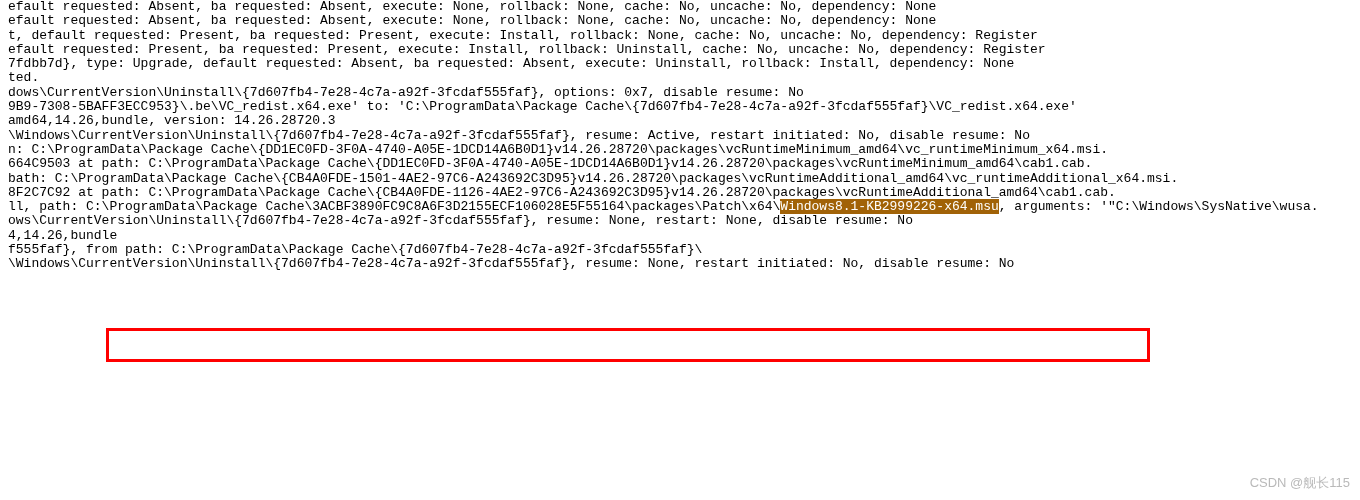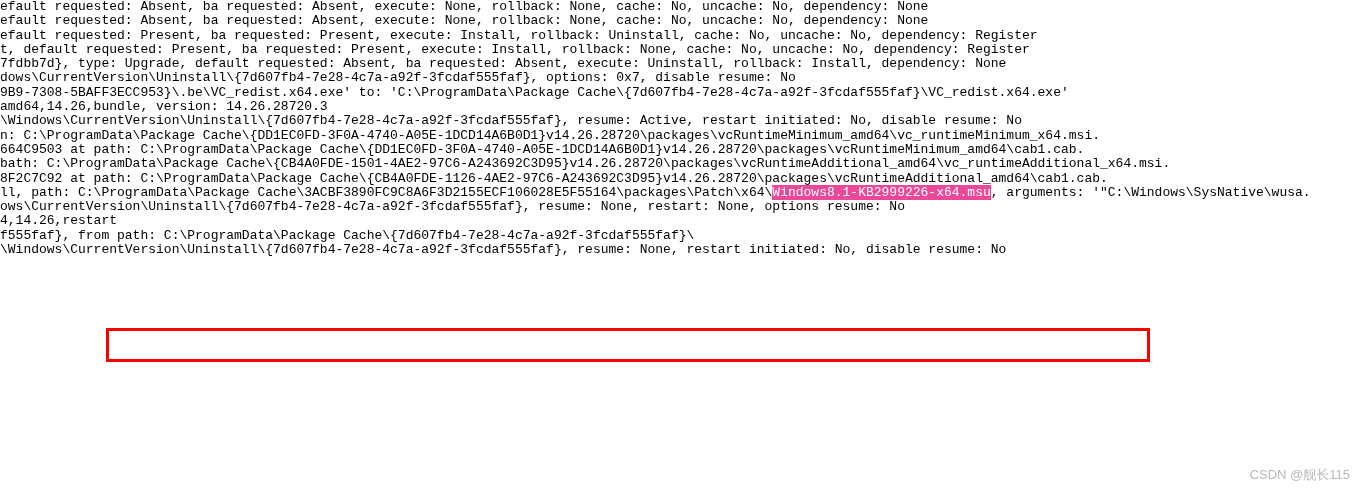"efault requested: Absent, ba requested:" .log-line { margin-left: none -> 8px }
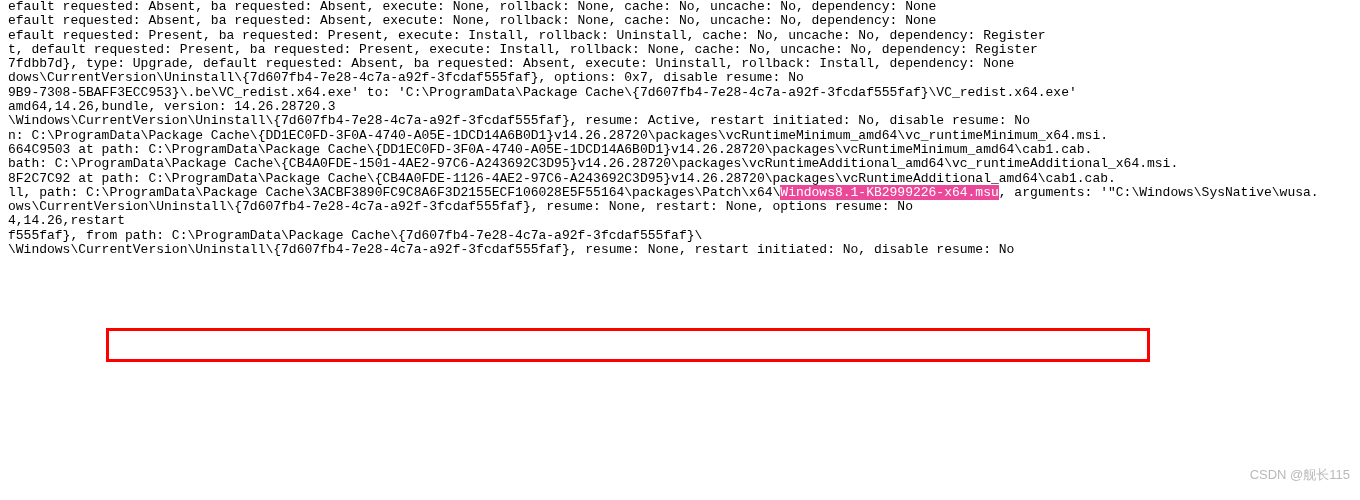"efault requested: Present, ba requested:" span.log-line { order: before "t, default requested: Present, ba" -> after "t, default requested: Present, ba" }
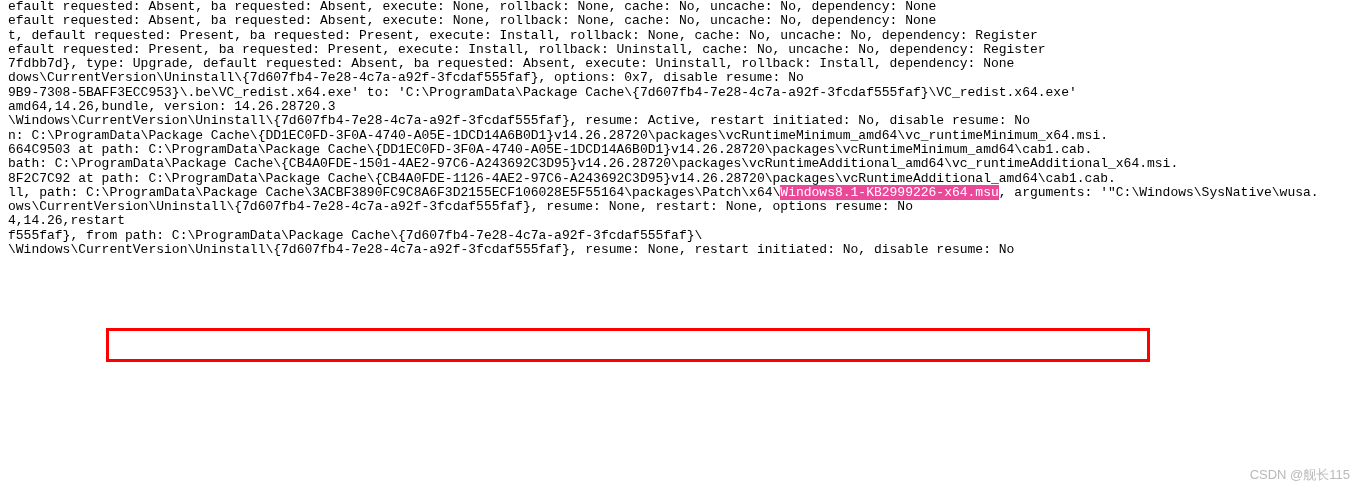"ted." span.log-line { html: none -> <span>ted.</span> }
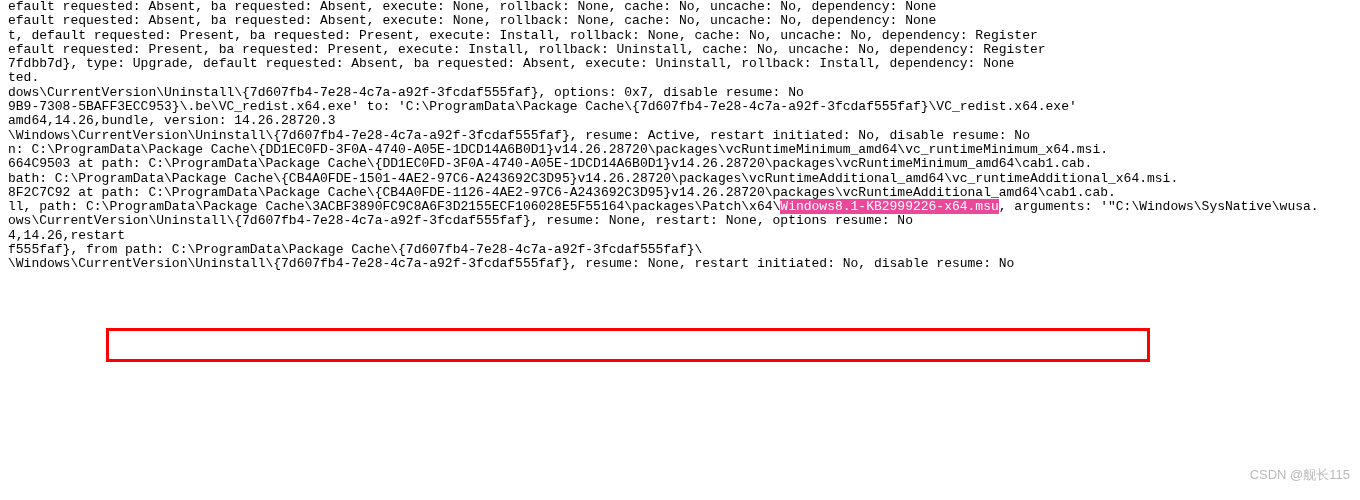"Windows8.1-KB2999226-x64.msu" .highlight-blue { background-color: #ec4899 -> #a16207 }
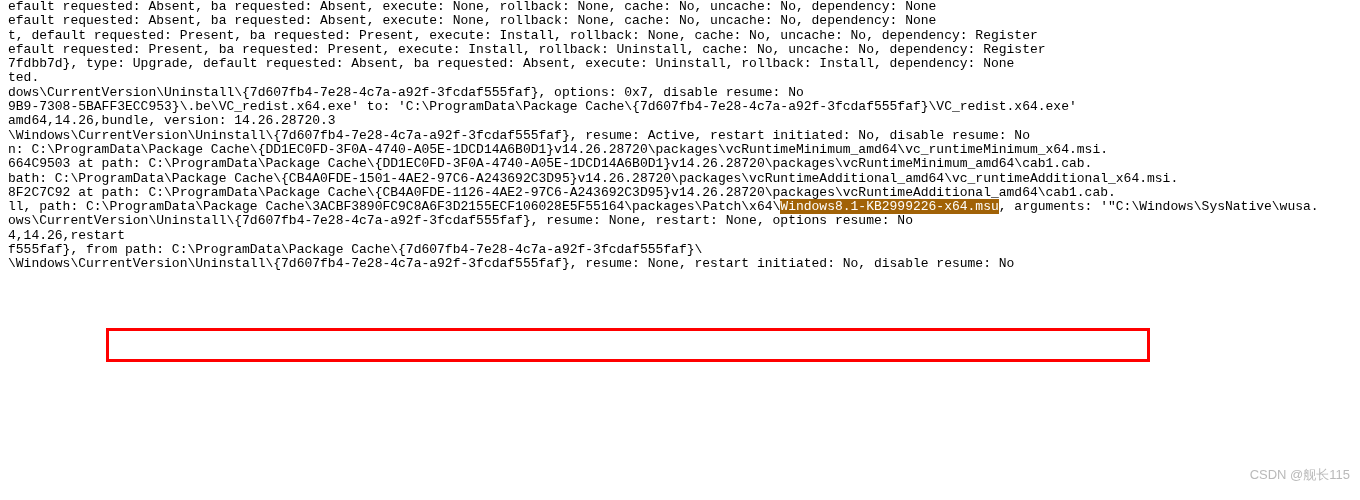"ows\CurrentVersion\Uninstall\{7d607fb4-7" span.log-line { text: options -> disable }
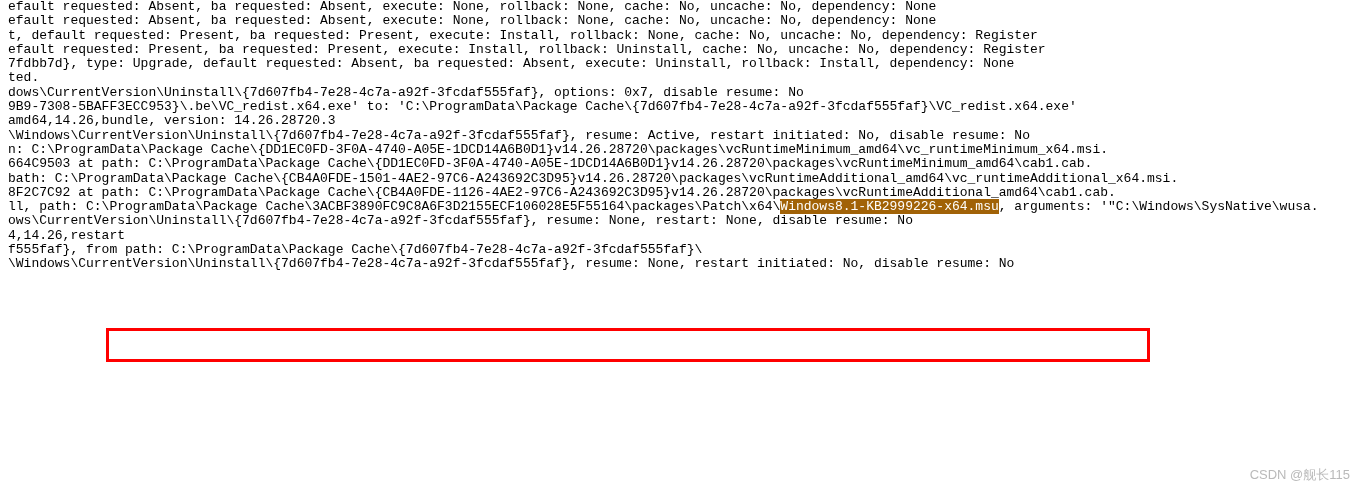"4,14.26,restart" span.log-line { text: 4,14.26,restart -> 4,14.26,bundle }
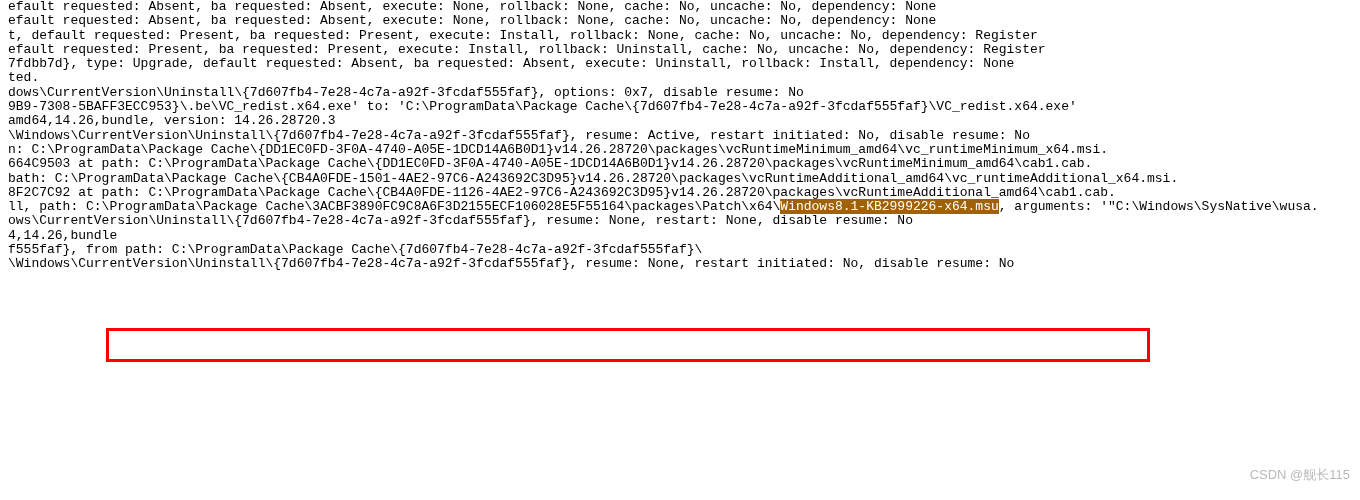"CSDN @舰长115" .watermark { bottom: 18px -> 10px }
